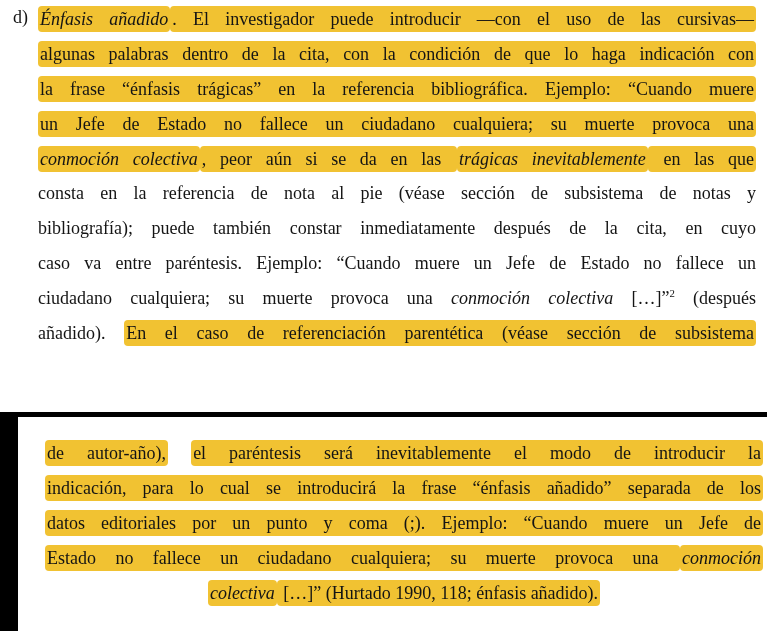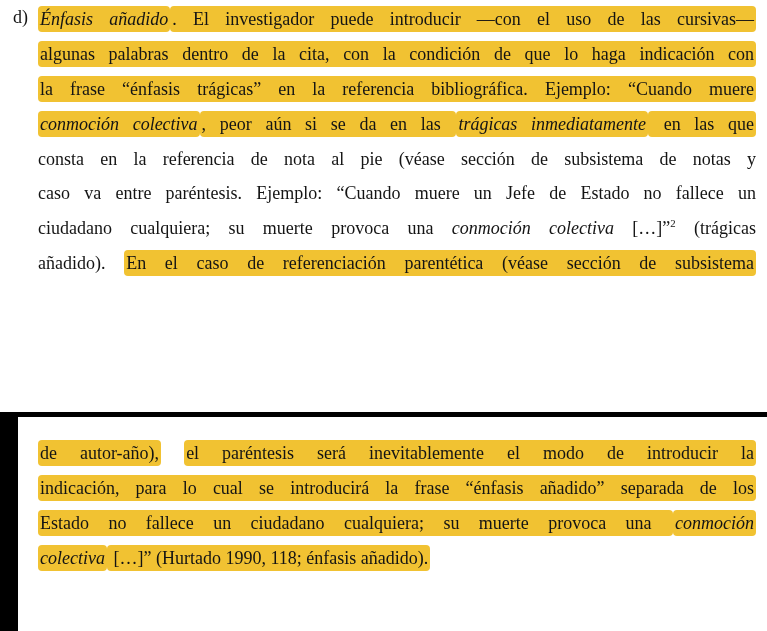"un Jefe de Estado no" div.tline { html: none -> <div><span>un Jefe de Estado no fallece un ciudadano cualquiera; su muerte provoca una</span></div> }
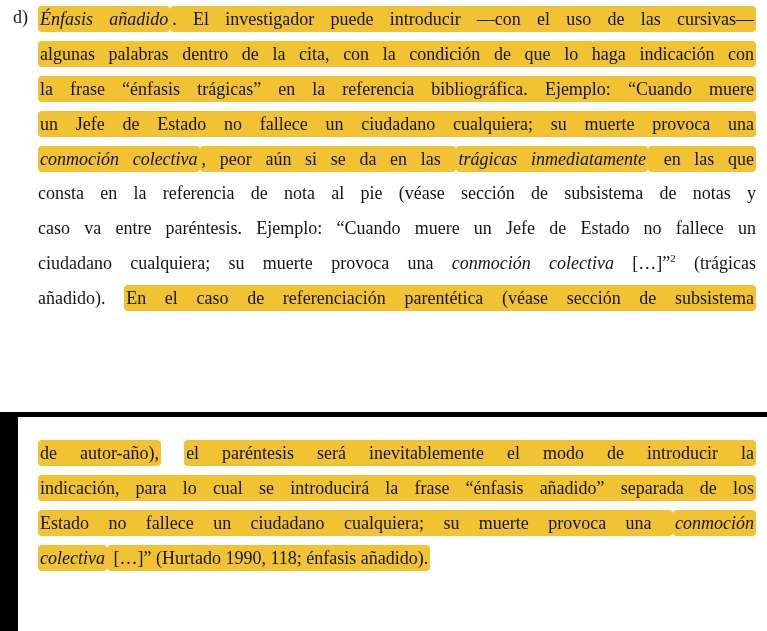"trágicas inmediatamente" span.hl { text: inmediatamente -> inevitablemente }
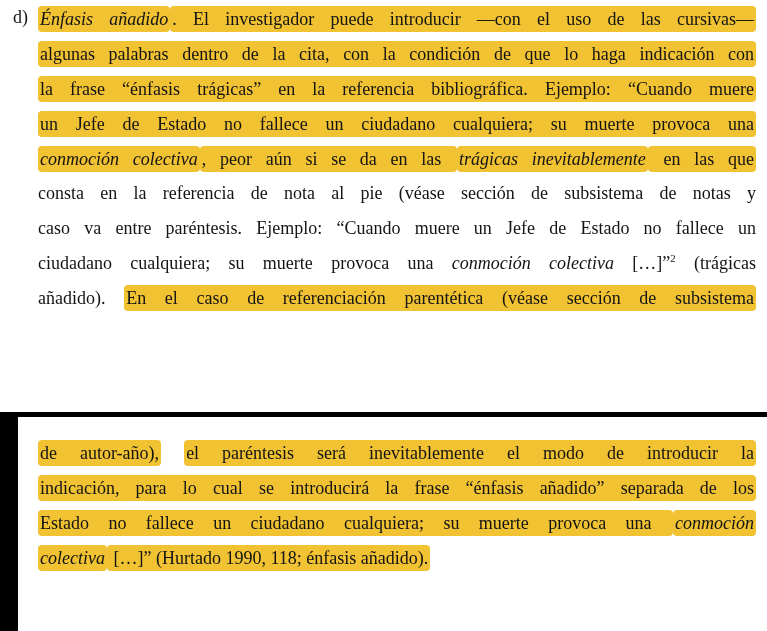"bibliografía); puede también constar" div.tline { html: none -> <div><span>bibliografía); puede también constar inmediatamente después de la cita, en cuyo</span></div> }
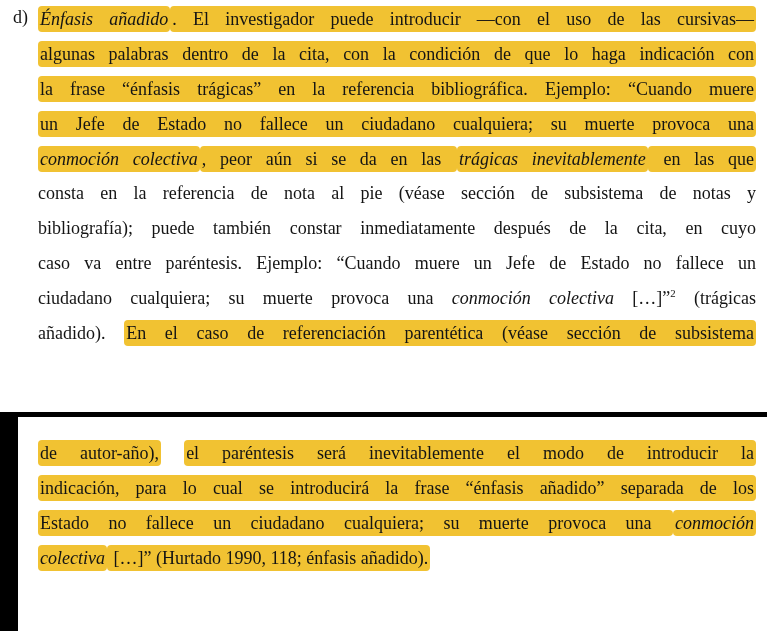"(trágicas" span { text: trágicas -> después }
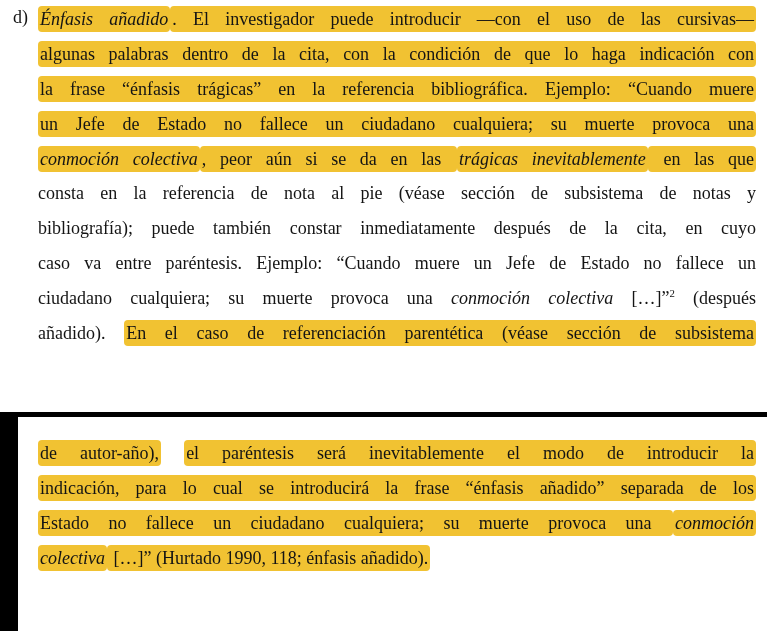"de autor-año), el paréntesis será" #block2 { left: 38px -> 45px }
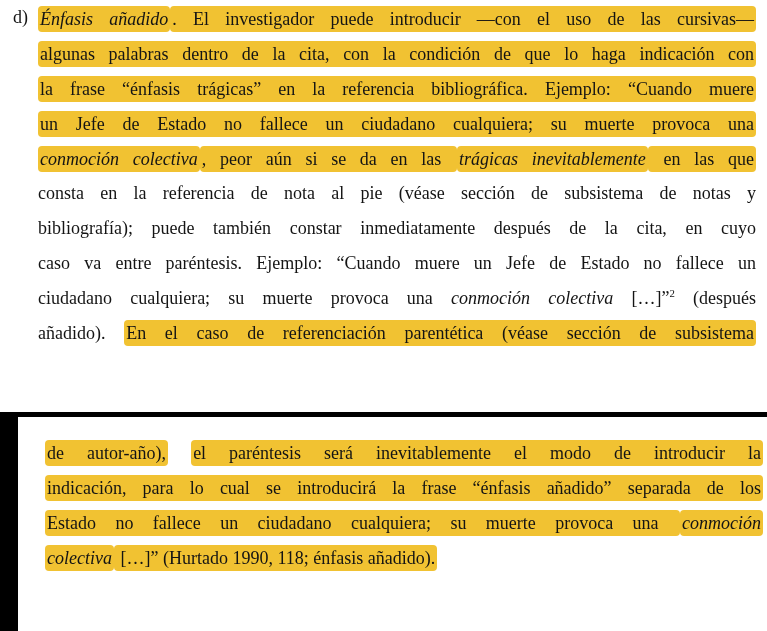"datos editoriales por un punto" div.tline { html: none -> <div><span>datos editoriales por un punto y coma (;). Ejemplo: “Cuando muere un Jefe de</span></div> }
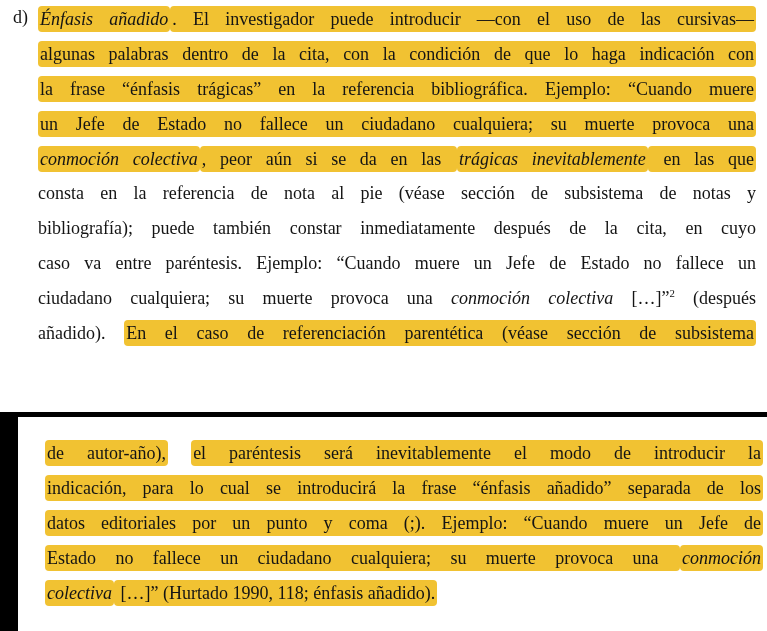"colectiva […]” (Hurtado 1990, 118;" .tline.no-just { text-align: left -> center }
